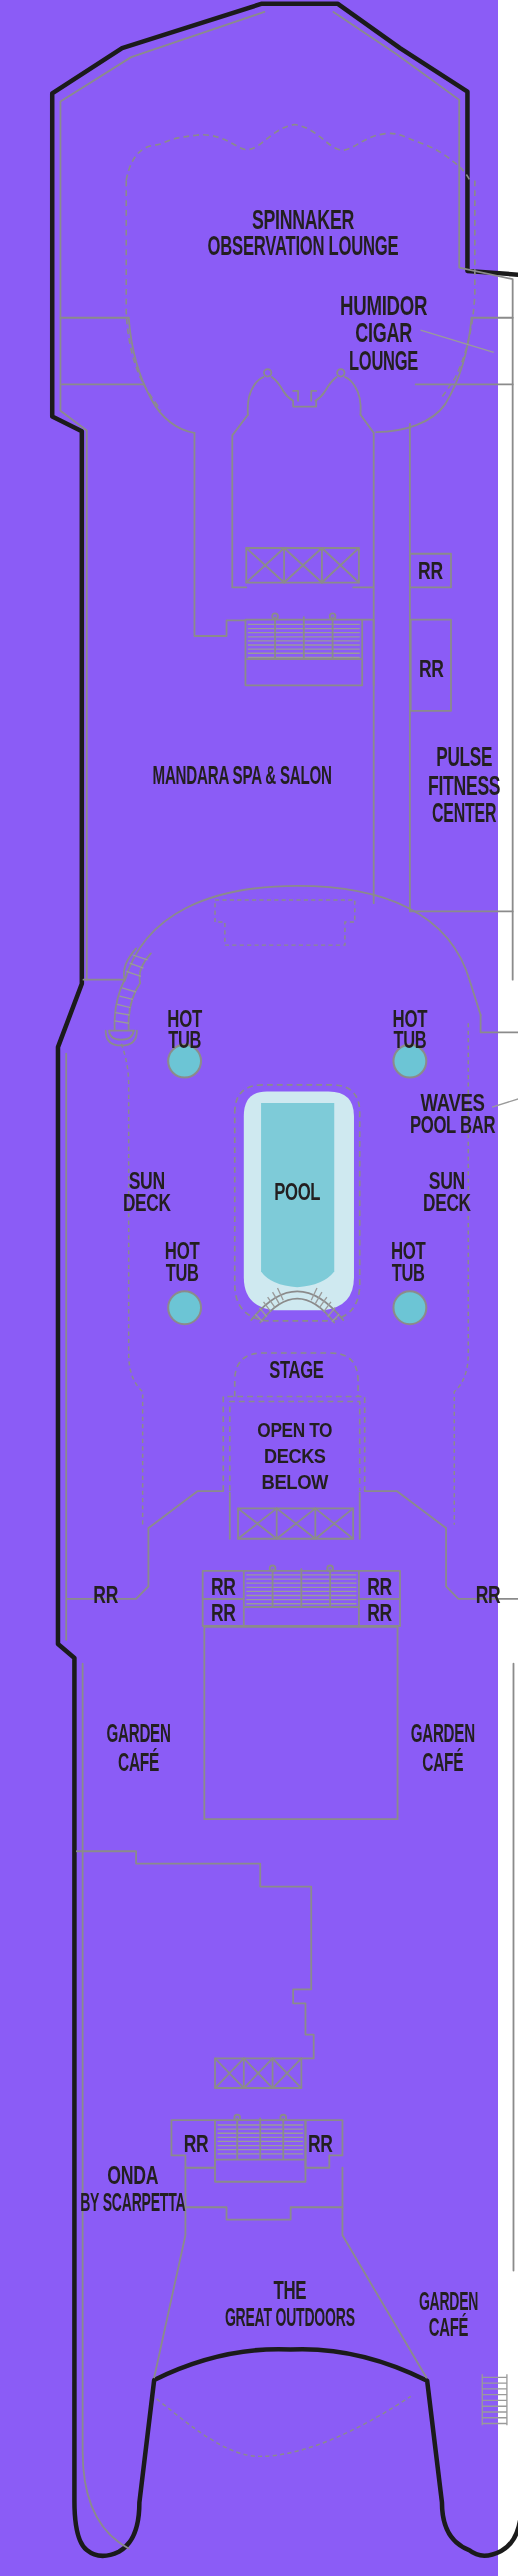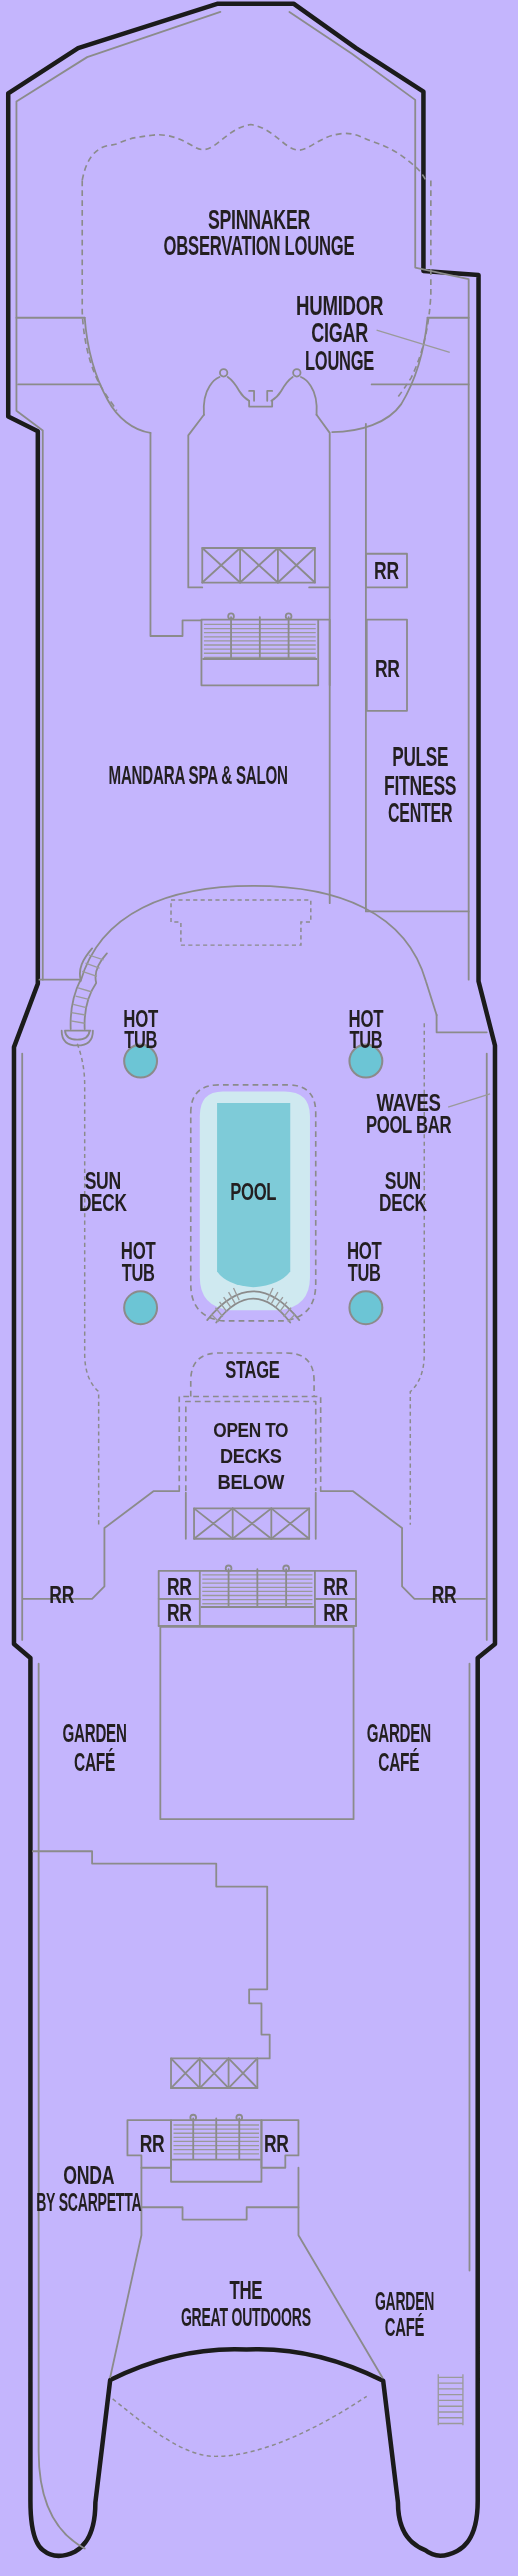"SPINNAKER" .page { background: #c4b5fd -> #8b5cf6; padding-left: none -> 44px; width: 518px -> 454px }
